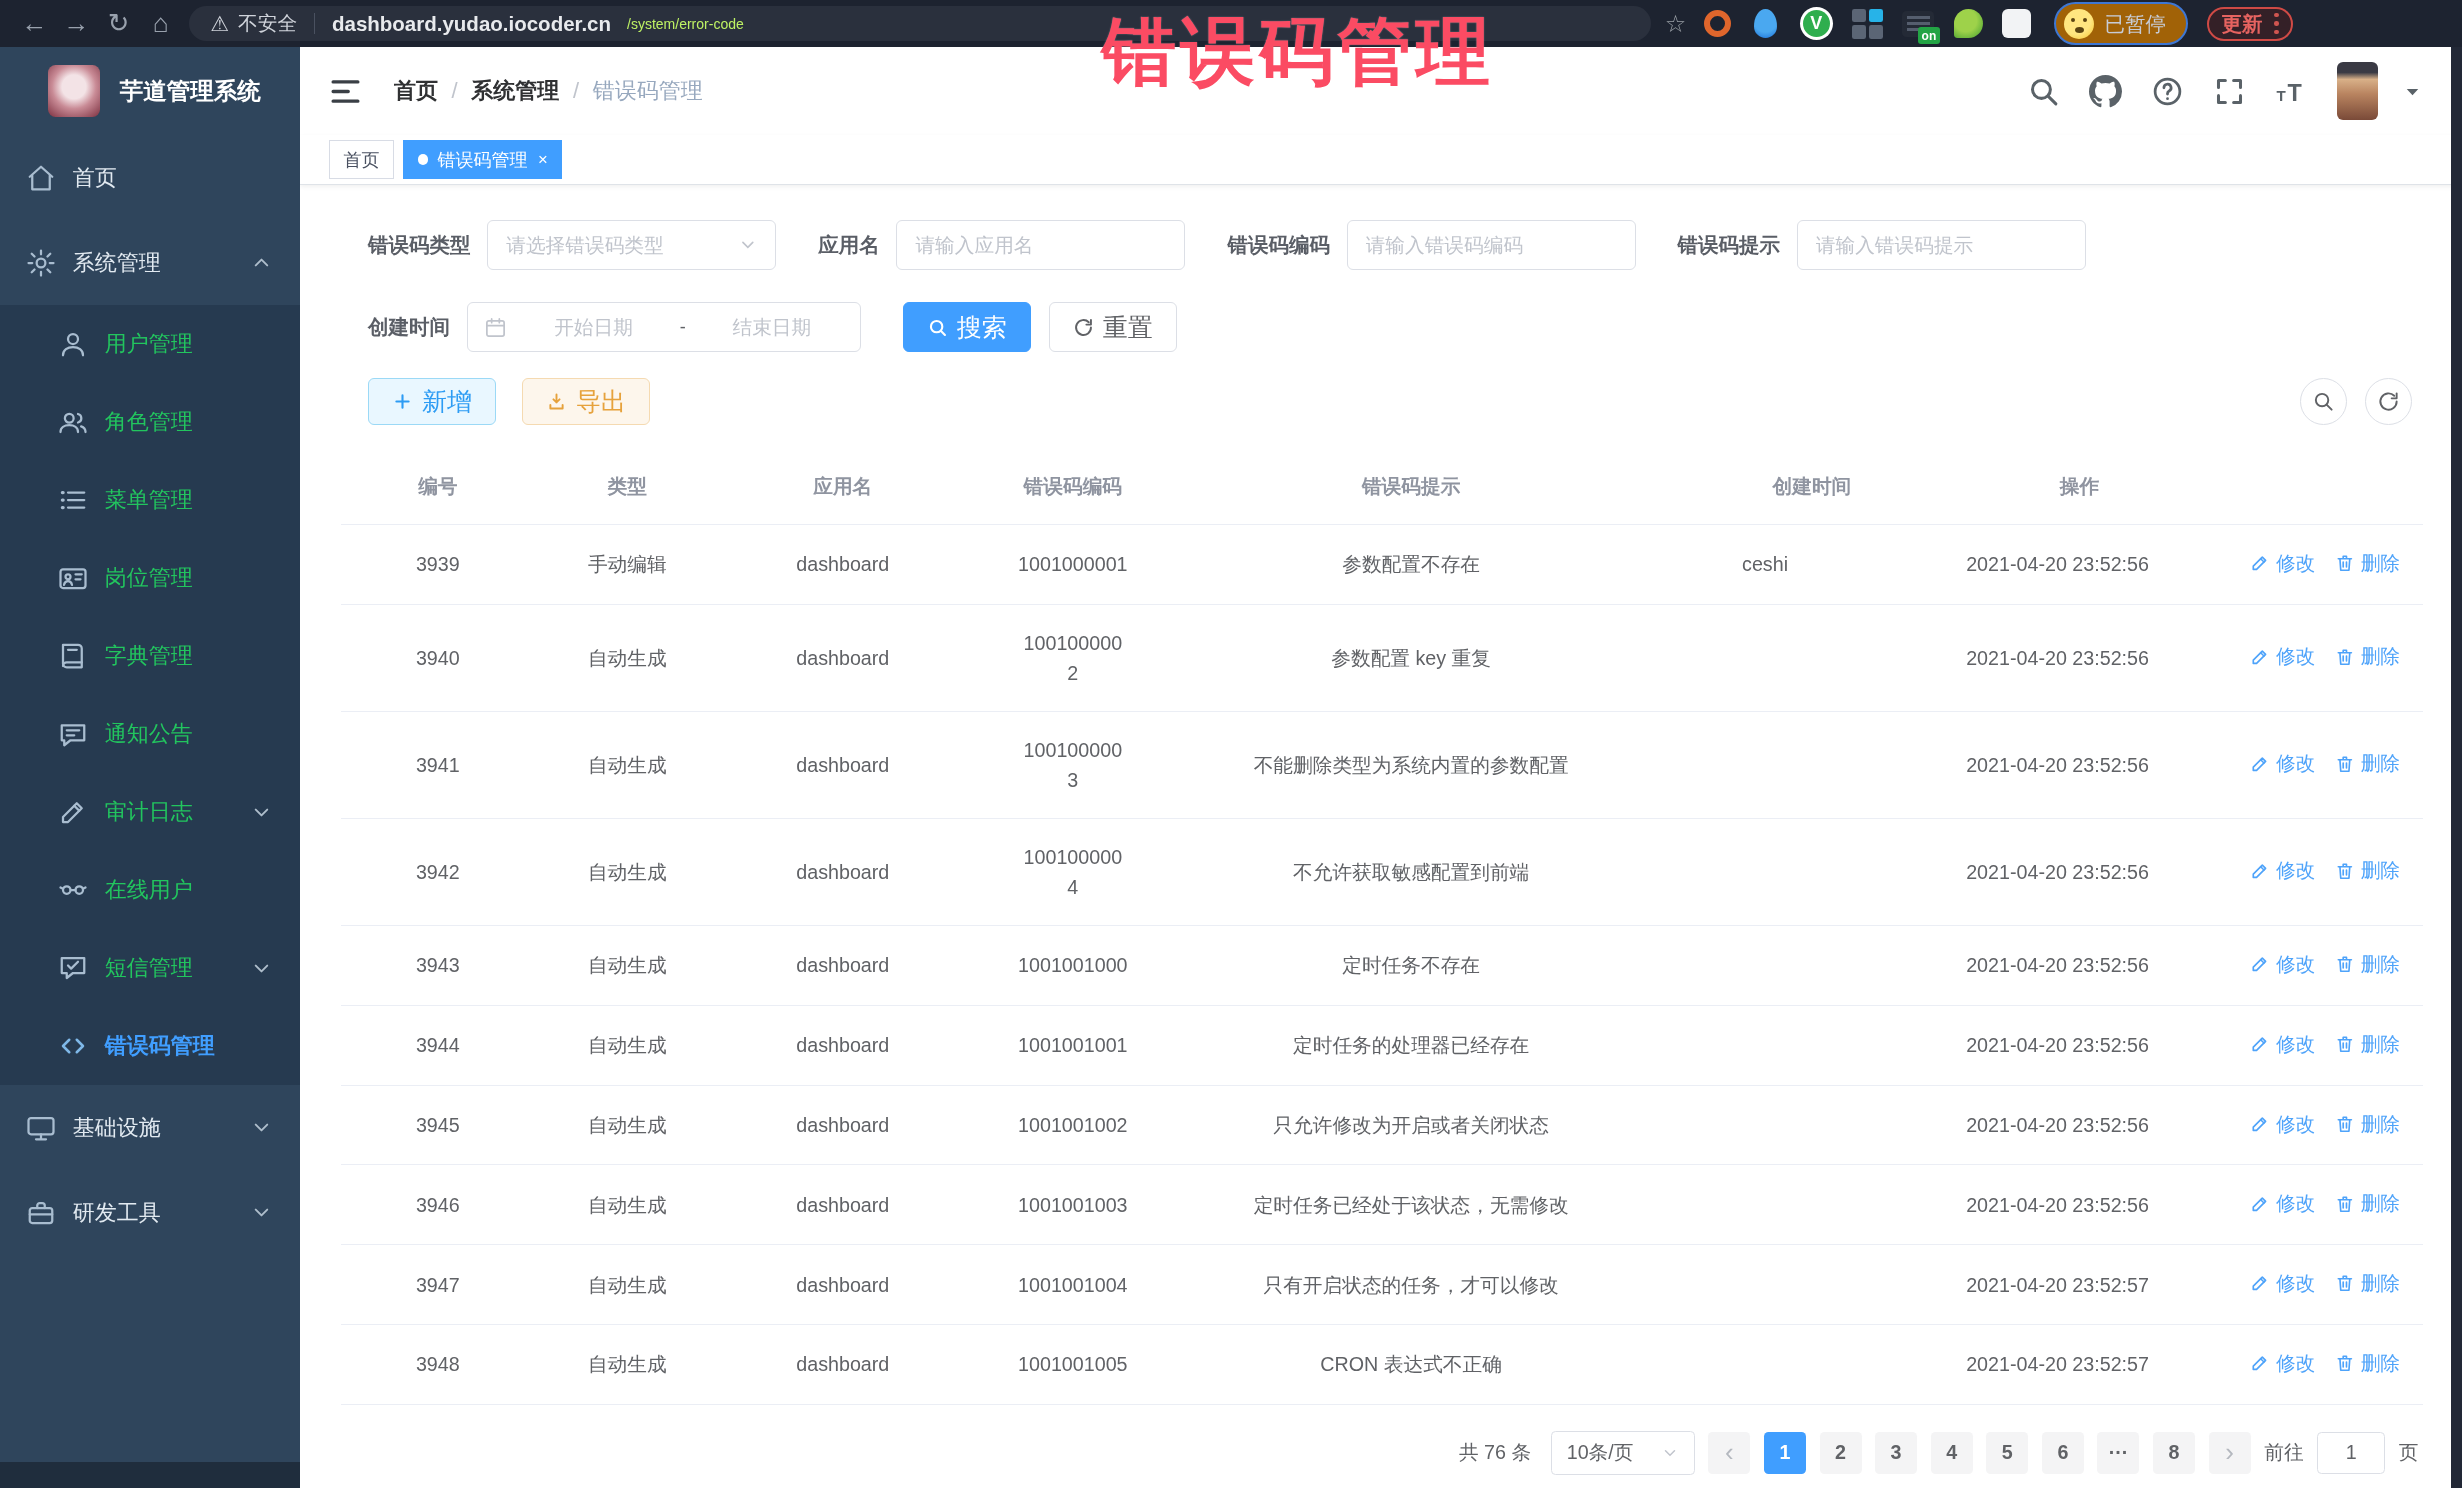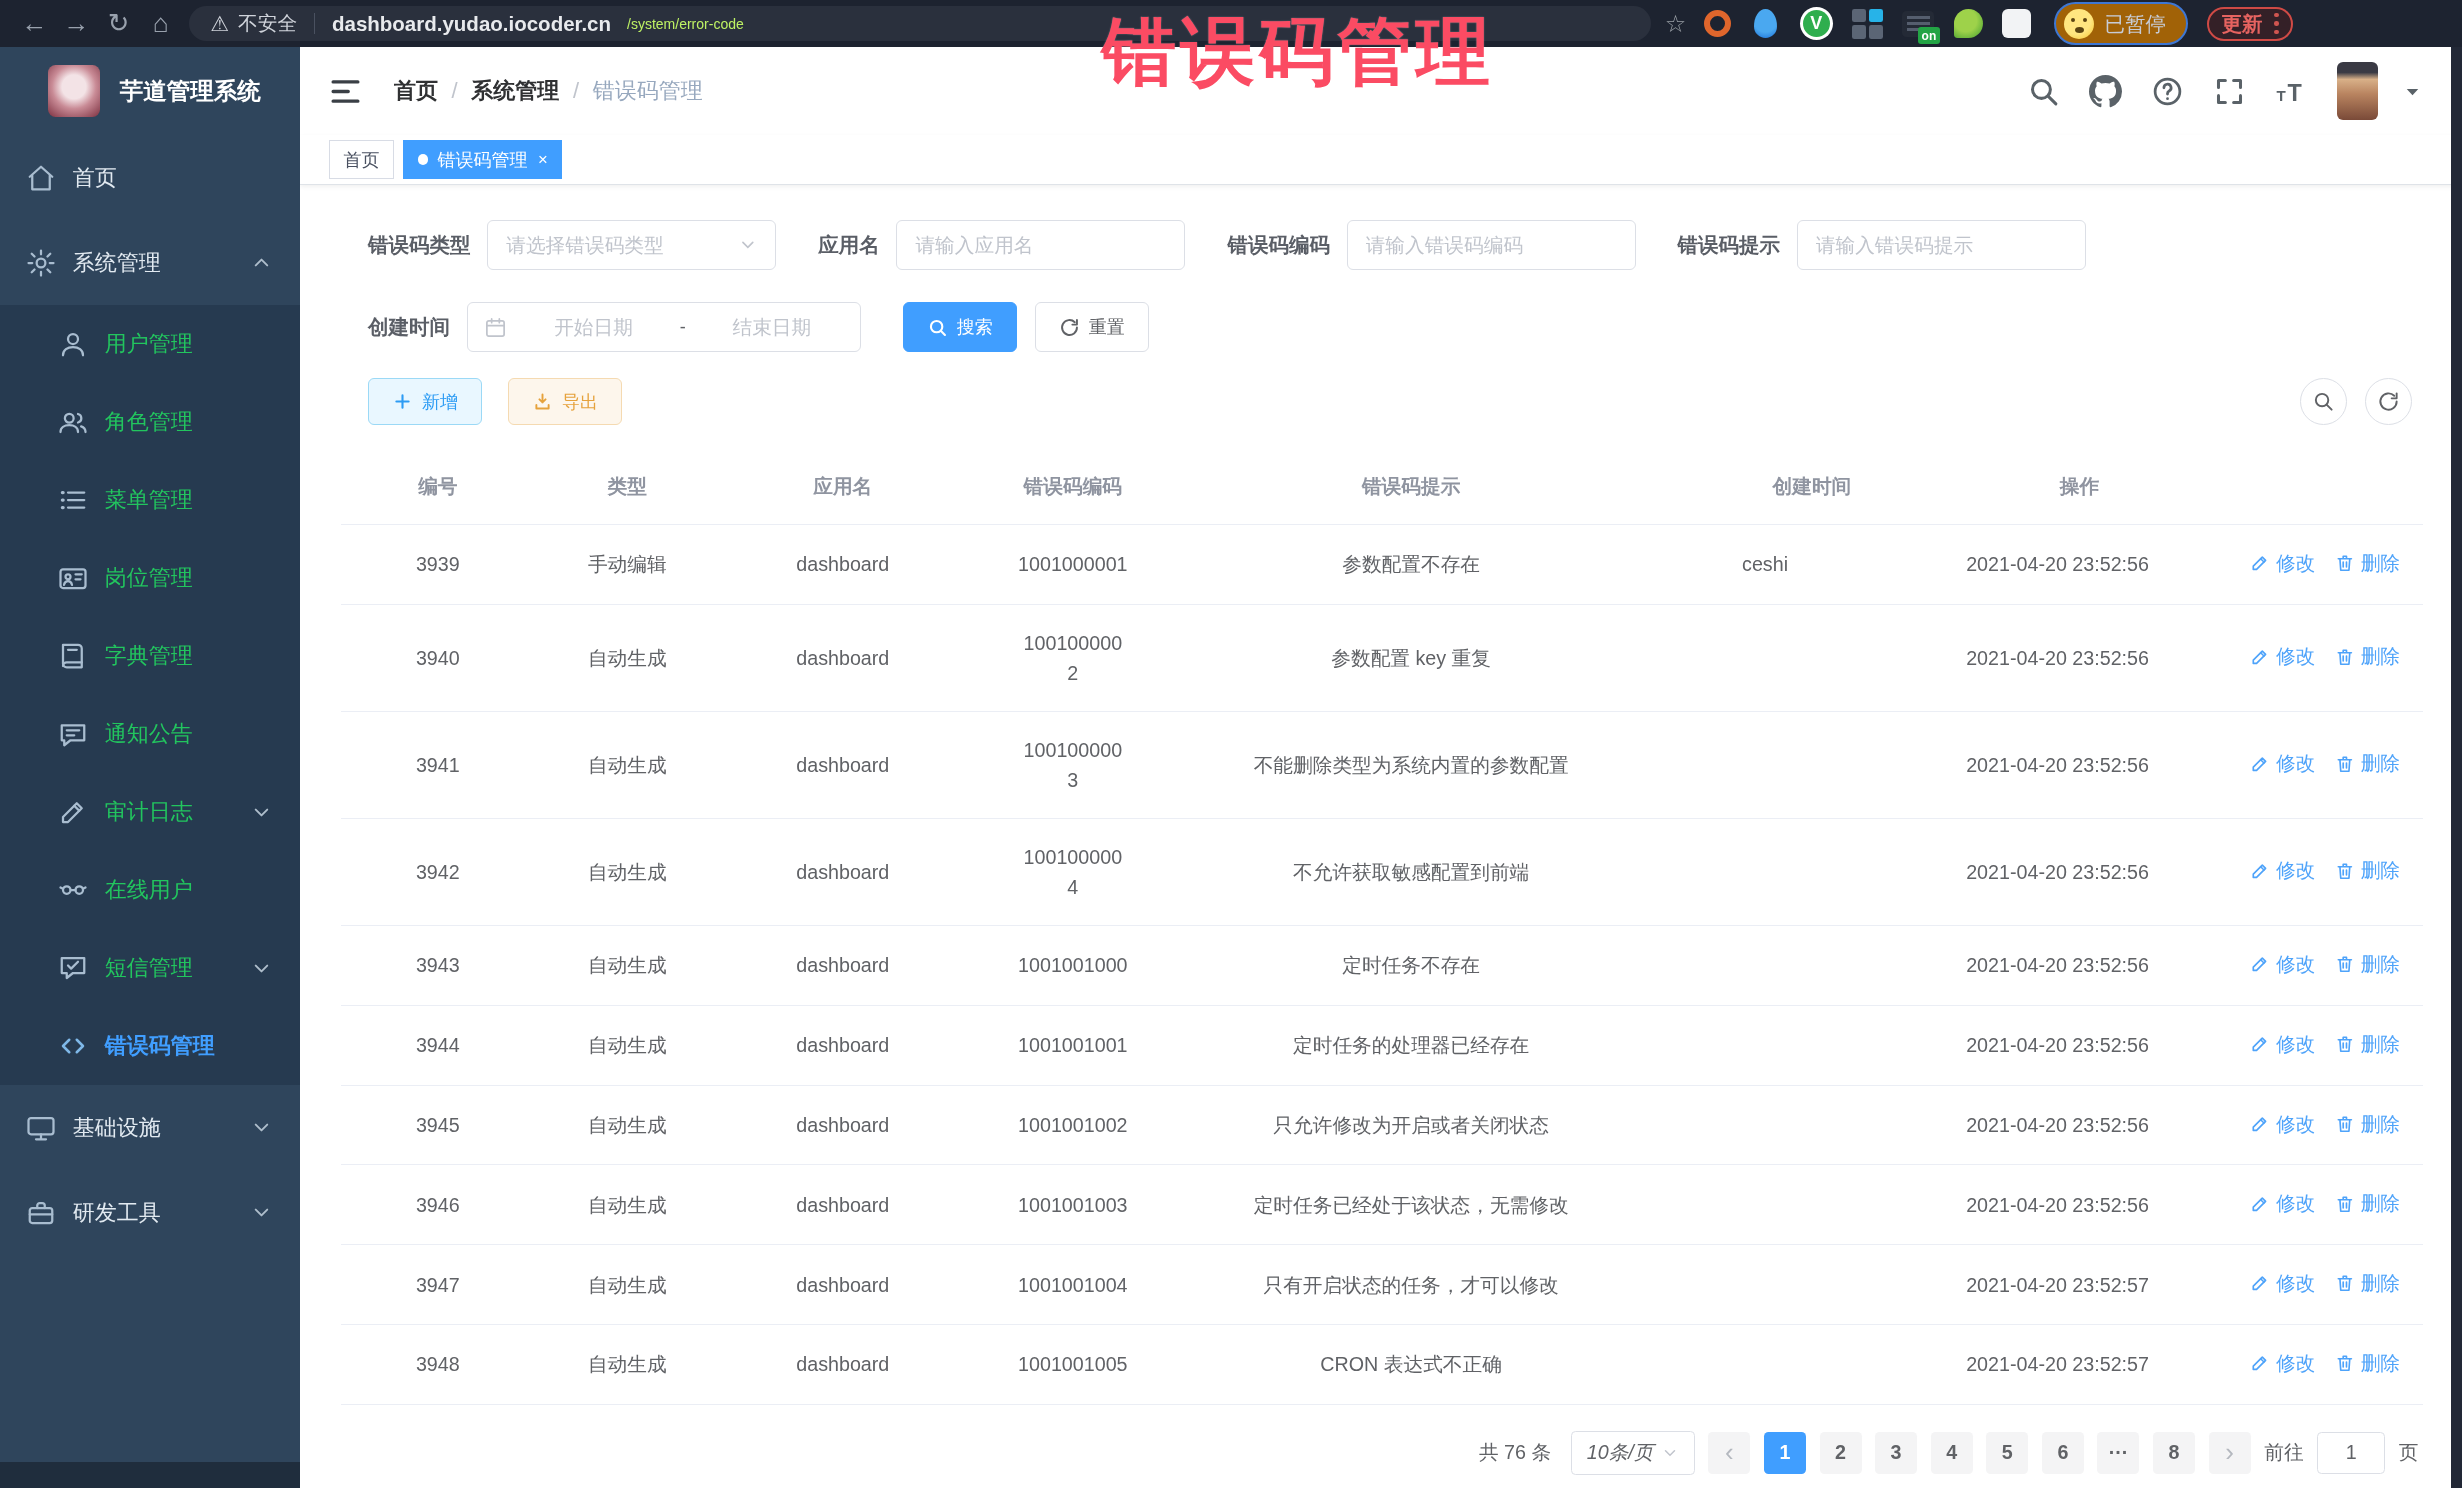"搜索" .btn { font-size: 18px -> 25px }
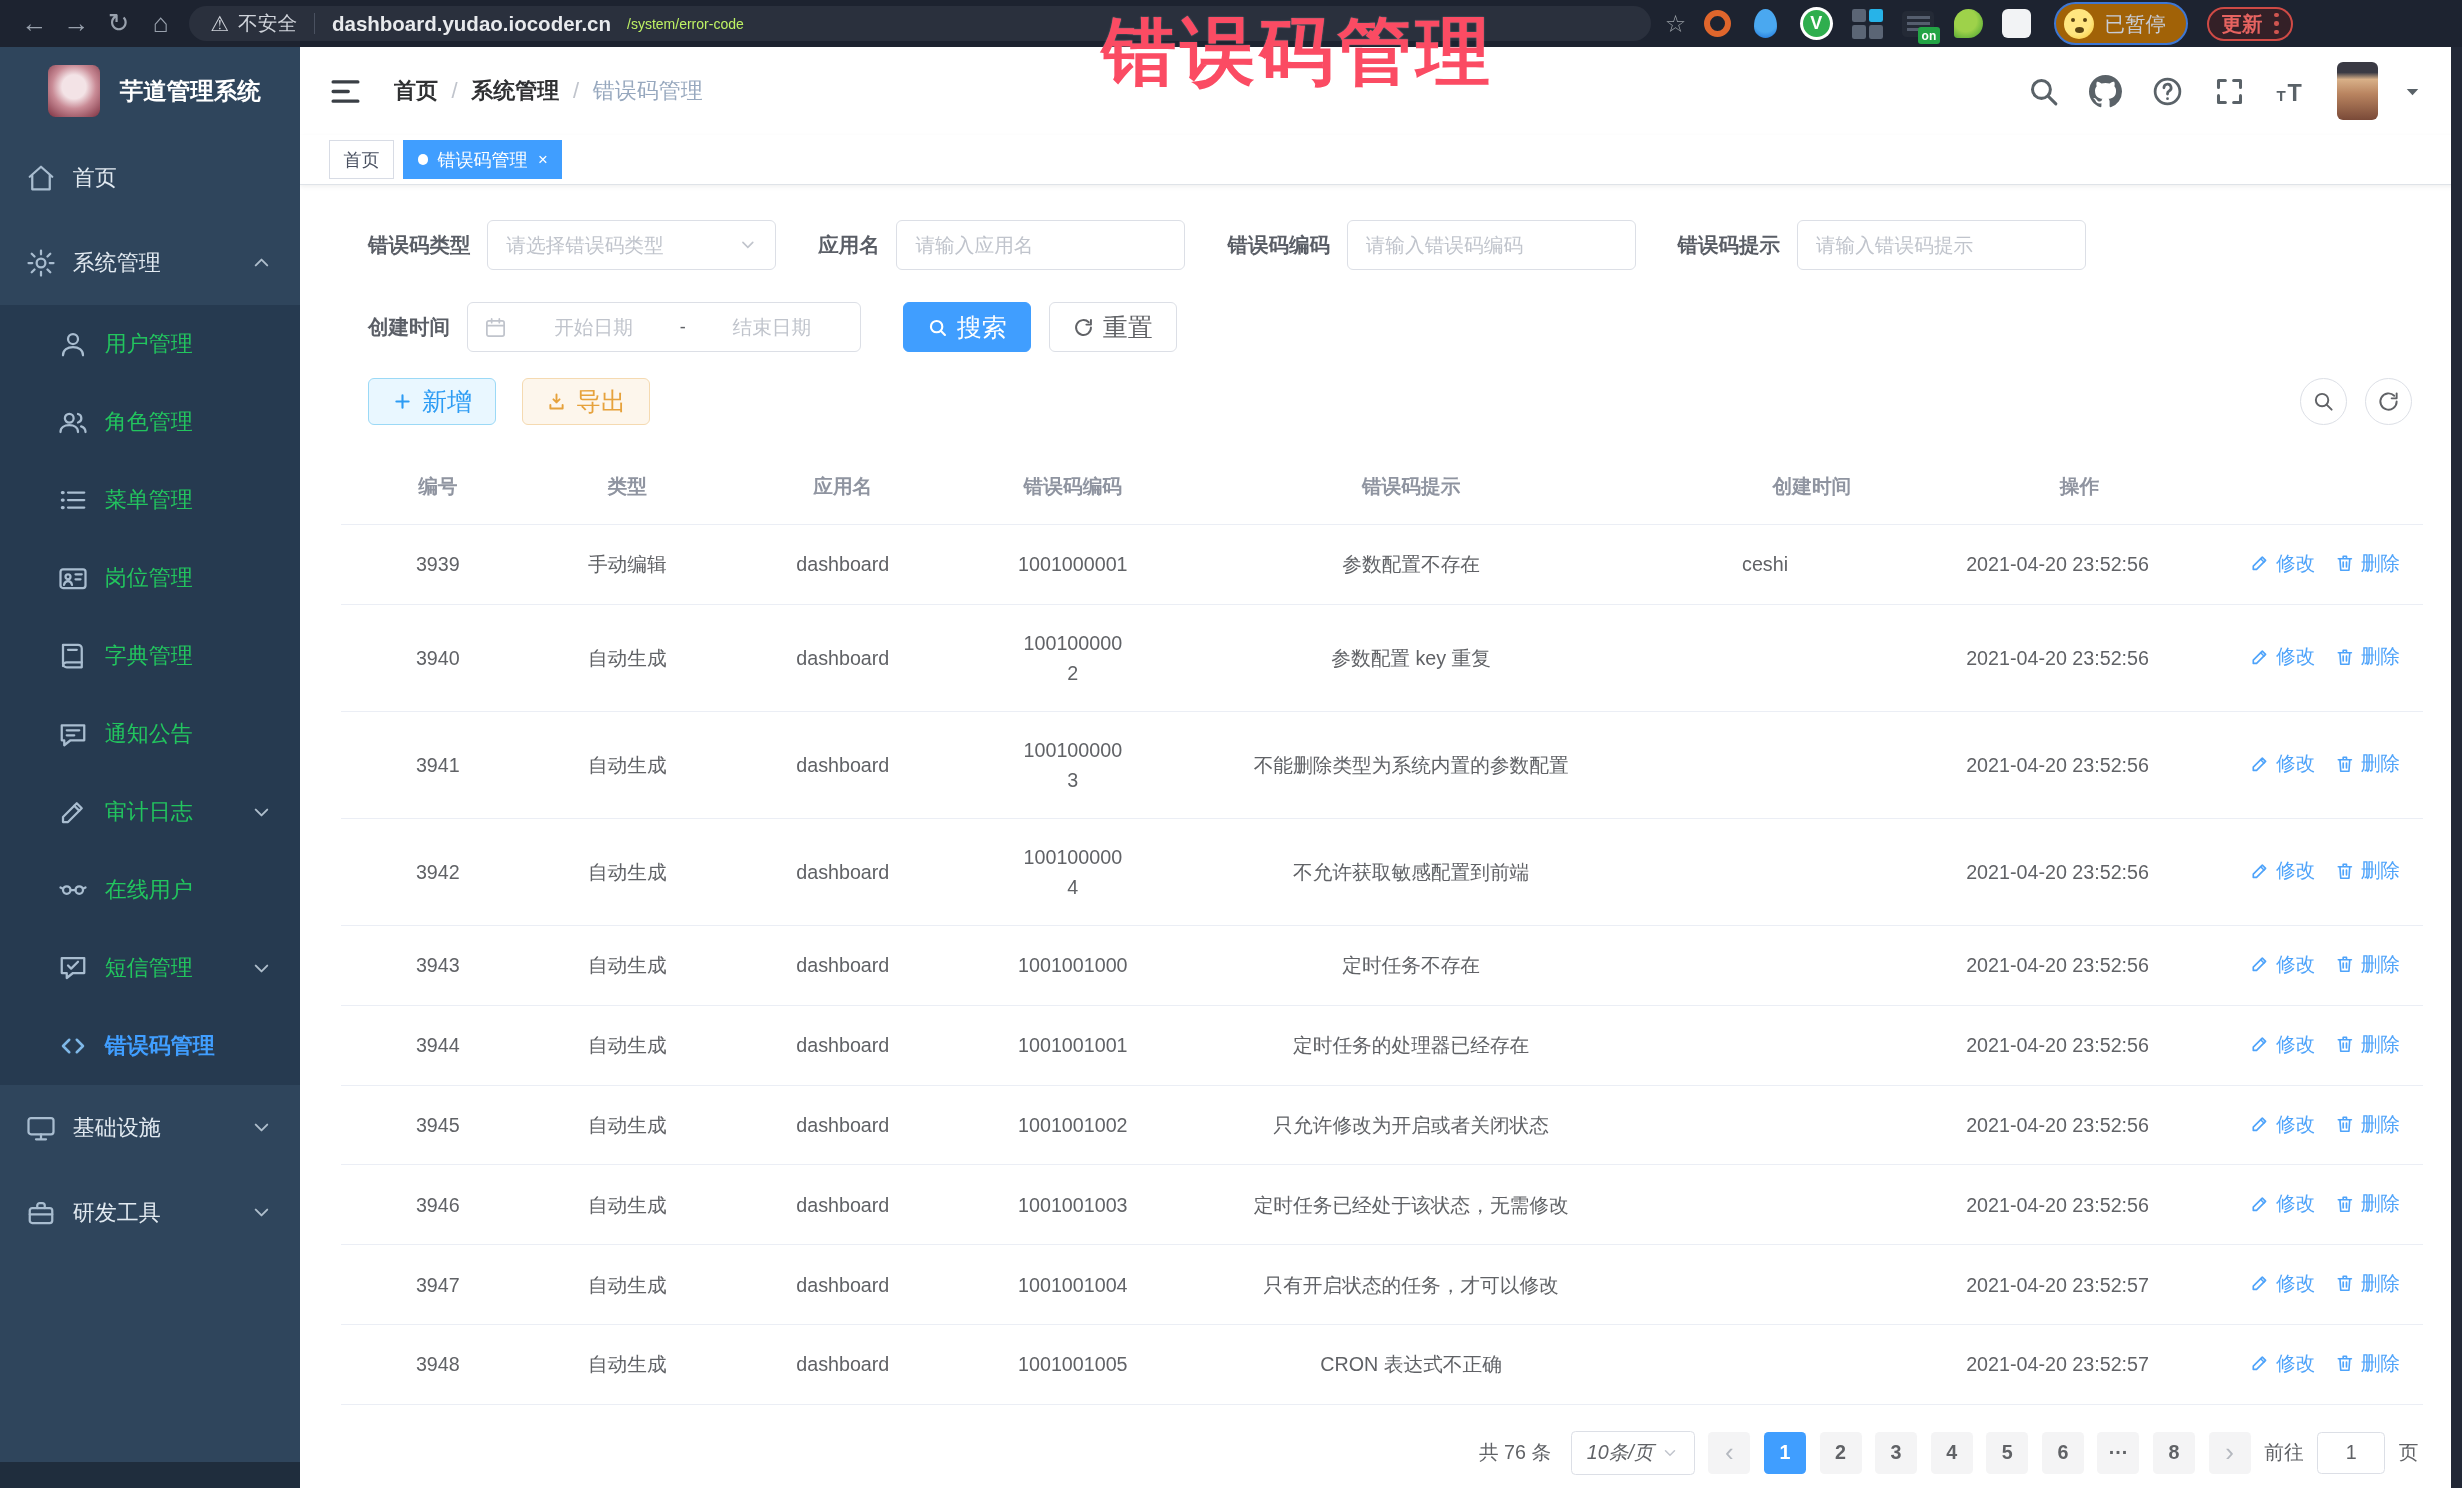"10条/页" .size-select { font-style: italic -> none; width: 124px -> 144px }
